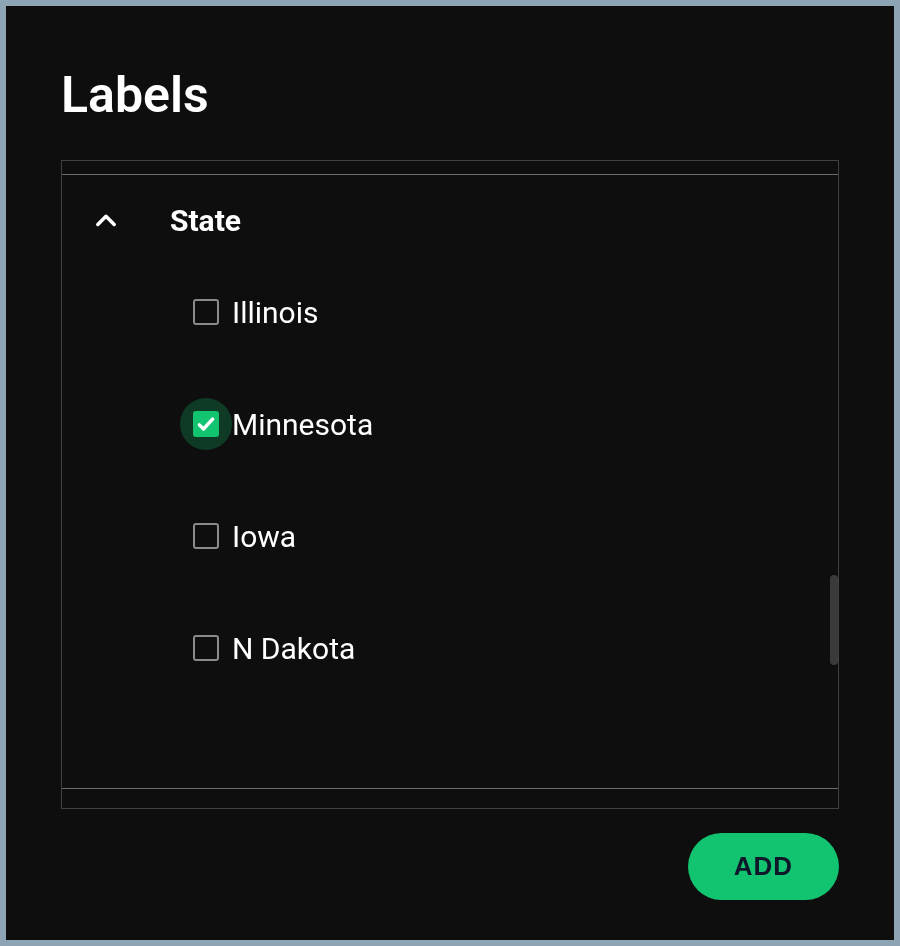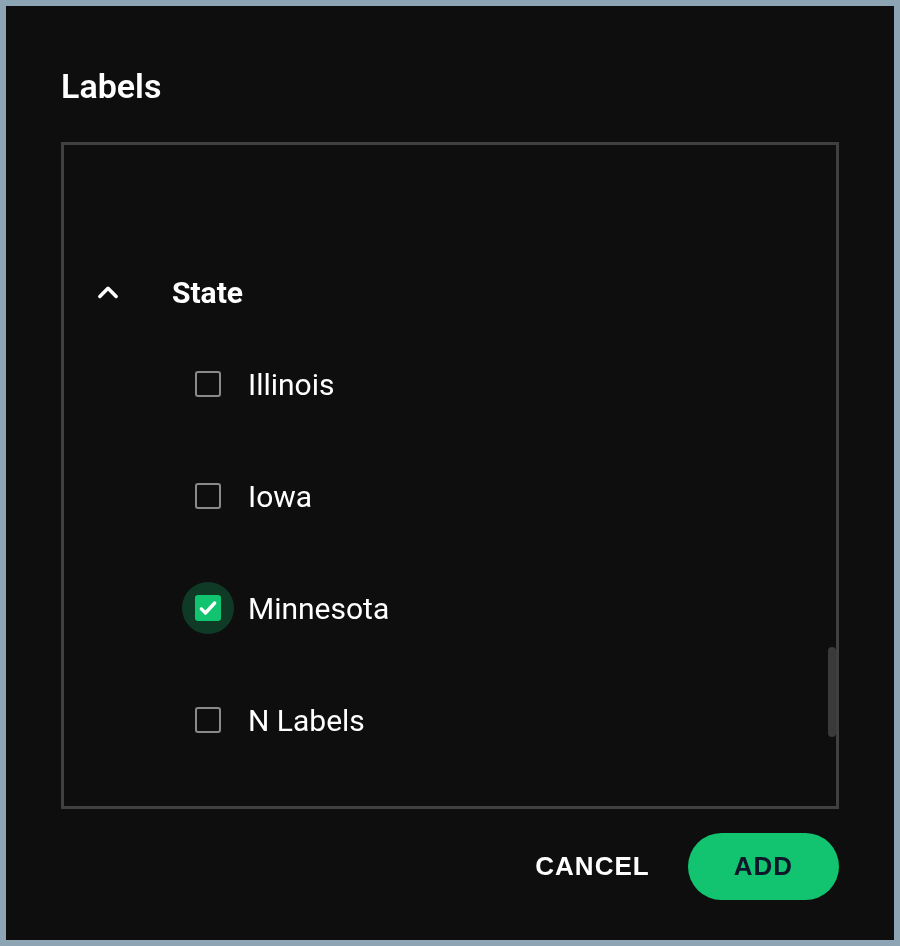"Labels" .dialog-title { font-size: 34px -> 50px }
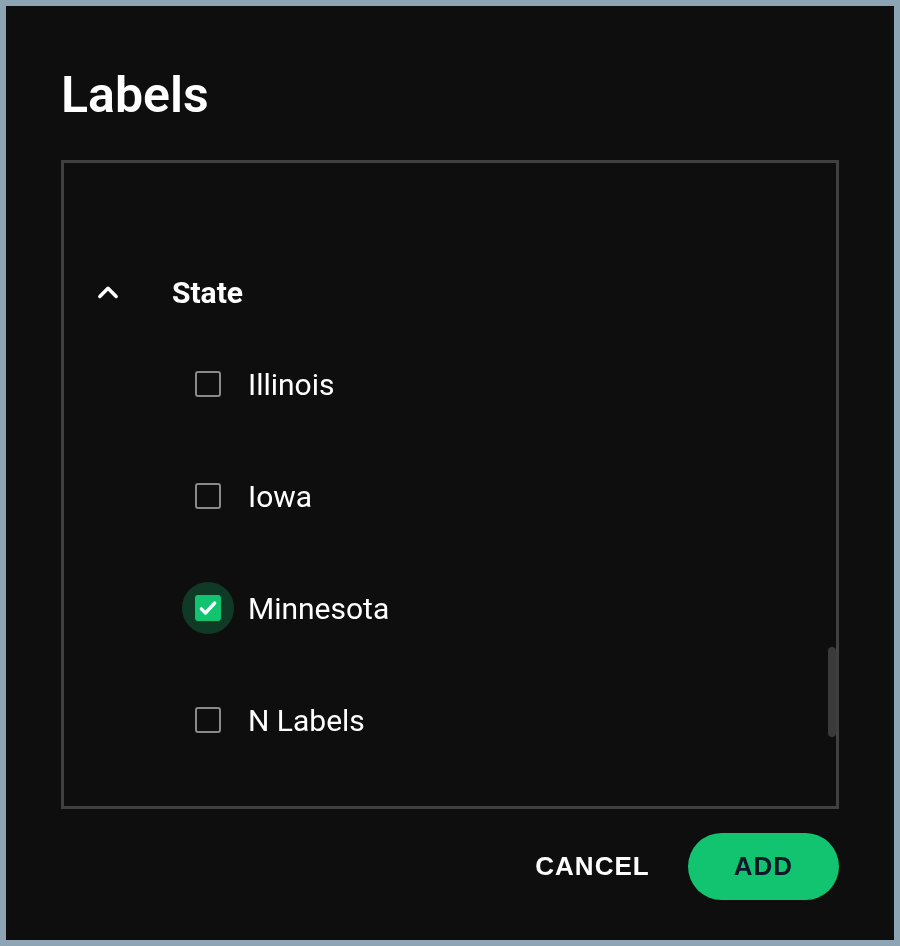"State" .content-box { align-items: flex-end -> none; border: 3px solid #404040 -> 1px solid #404040; flex-direction: row -> column }
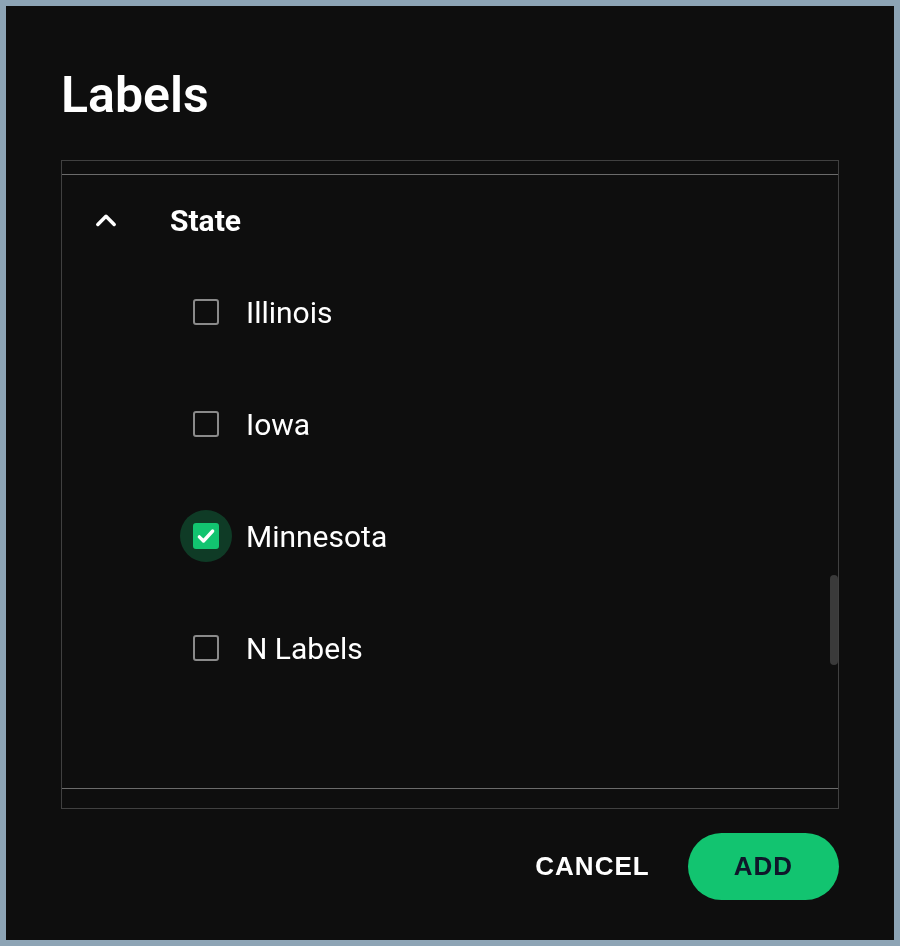"Illinois" .item-row { gap: 14px -> none }
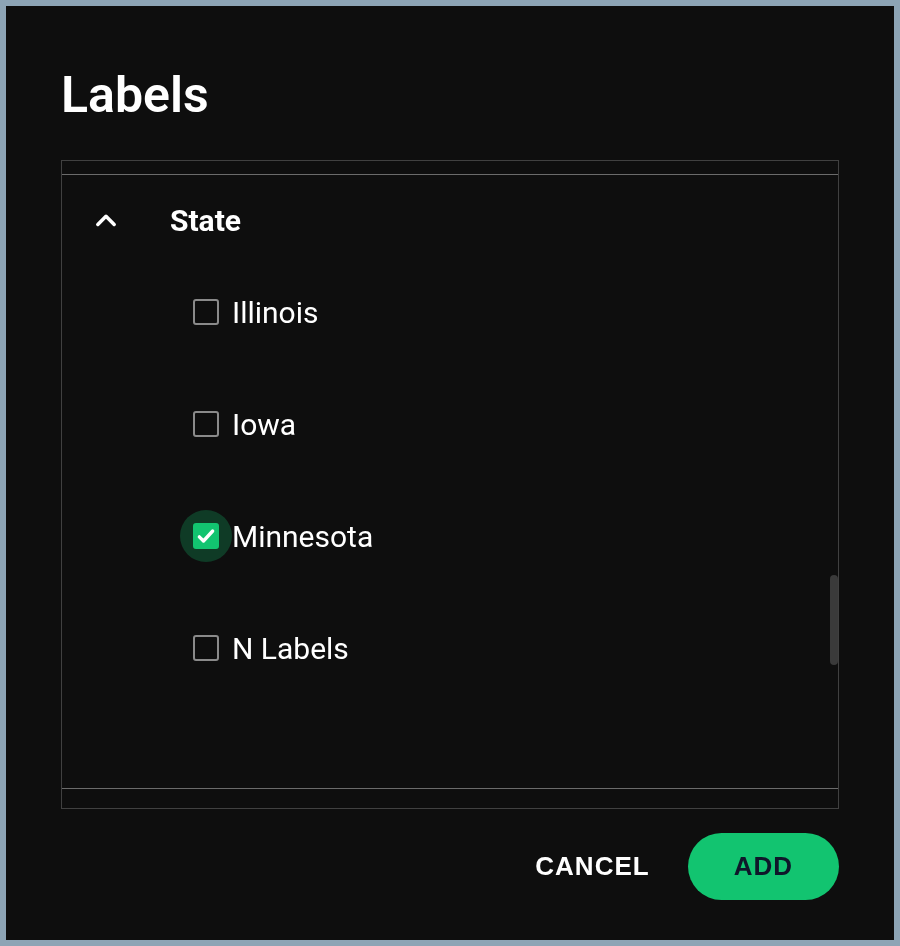"Iowa" div.item-row { order: before "Minnesota" -> after "Minnesota" }
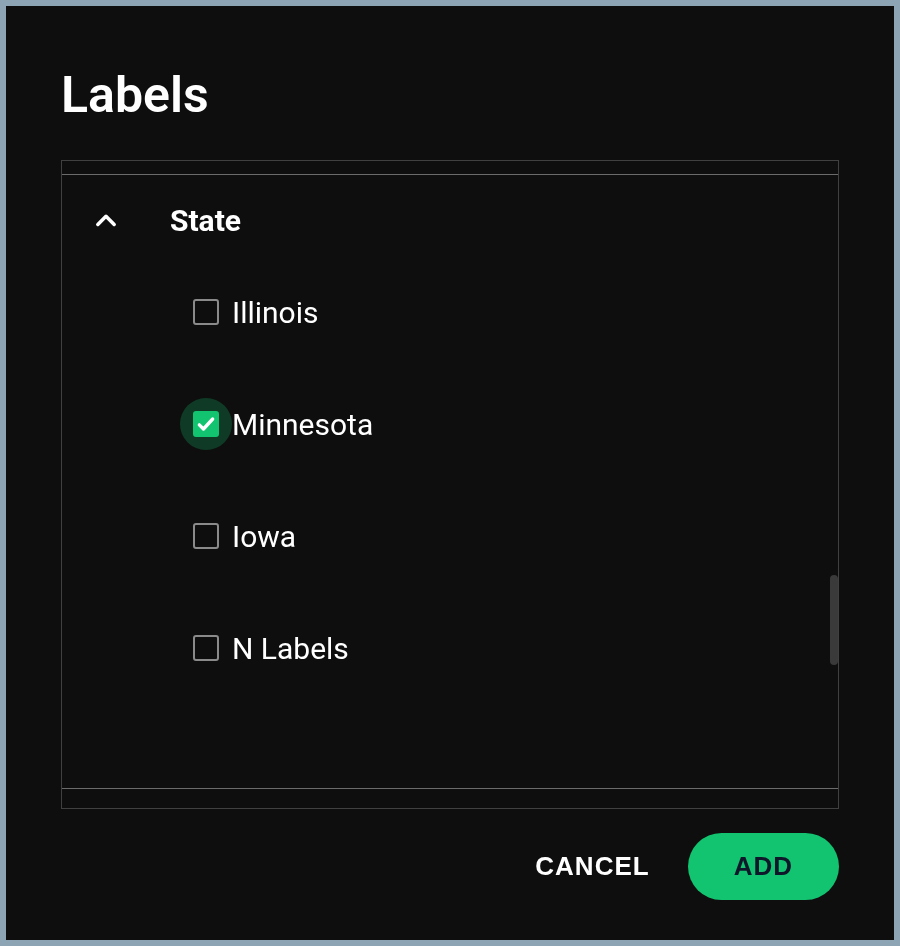"N Labels" span.item-label { text: Labels -> Dakota }
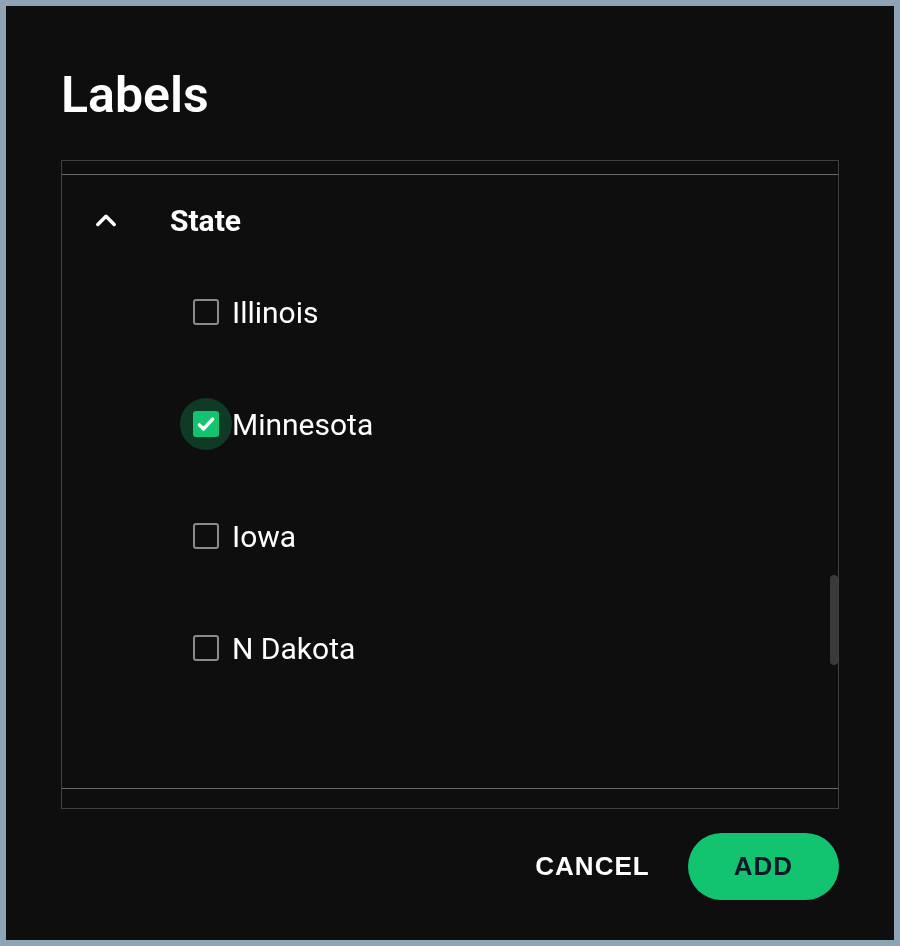"CANCEL" button.btn-cancel { html: <button>CANCEL</button> -> none }
